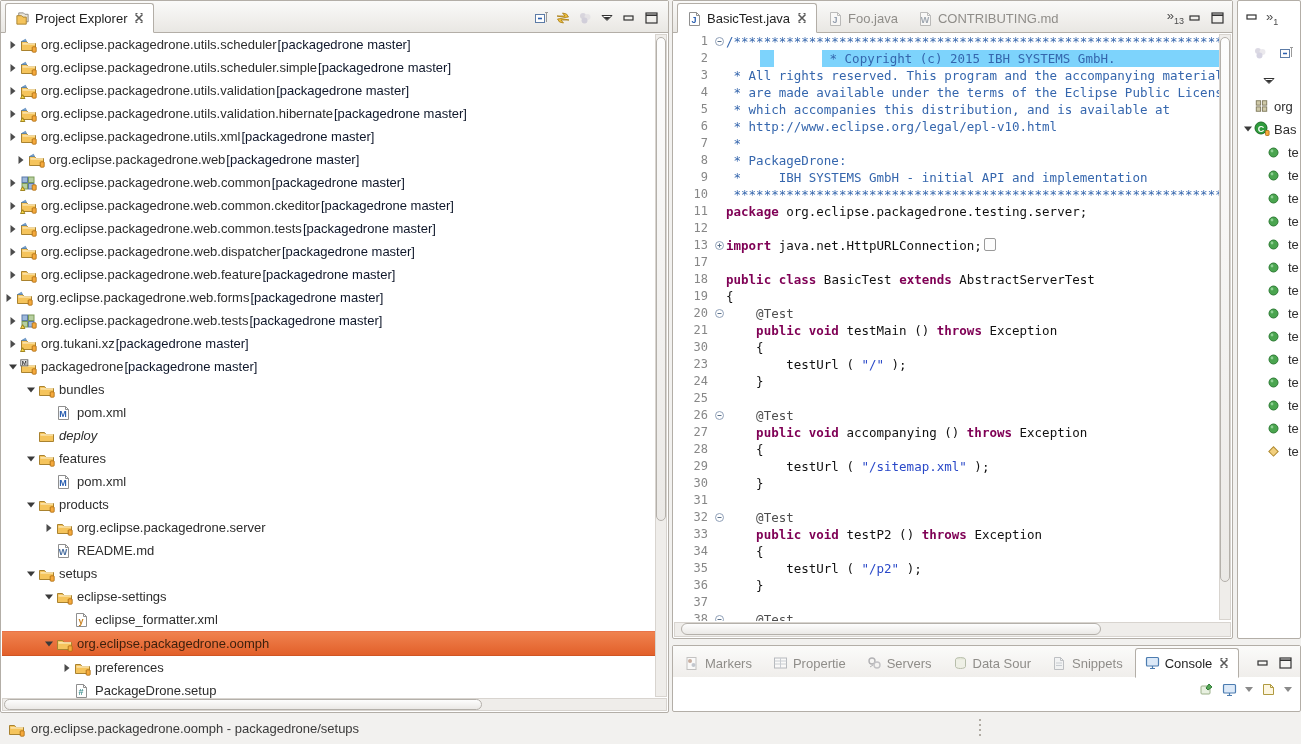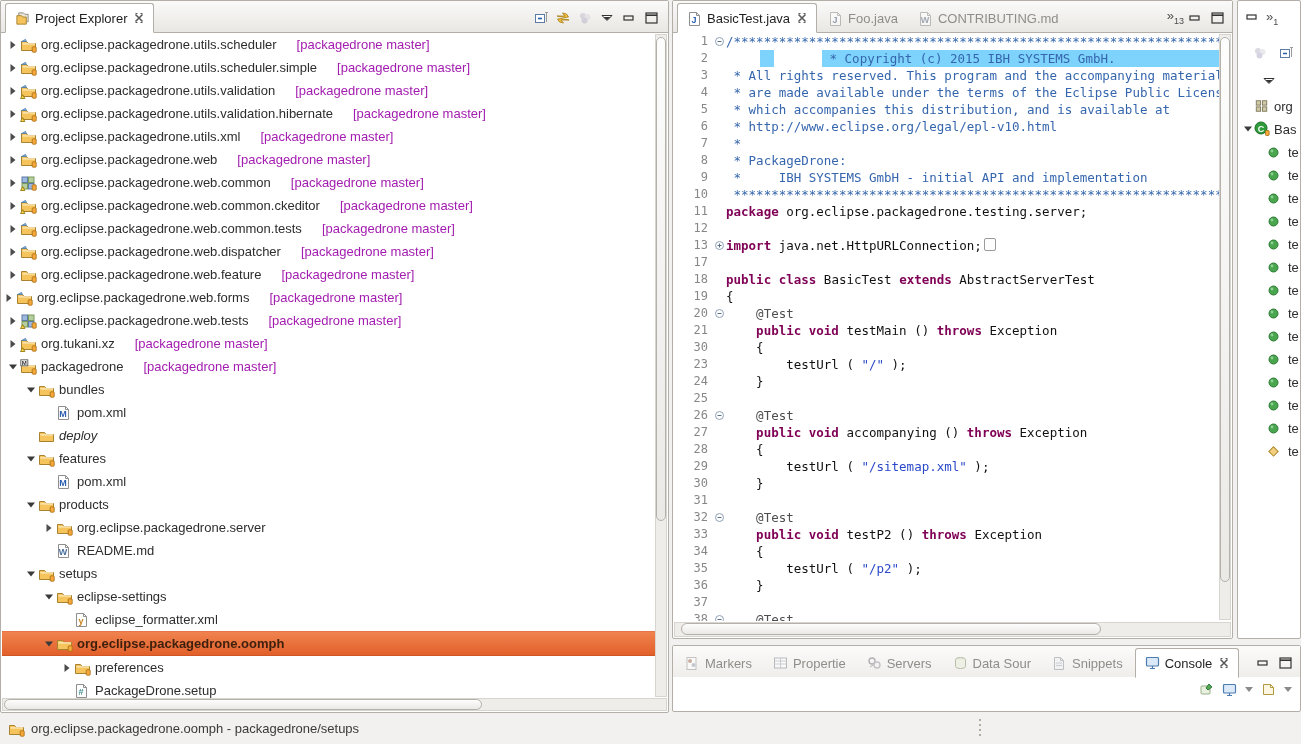"[packagedrone master]" .trow .tsfx { color: #a21caf -> #0f172a; margin-left: 20px -> 1px }
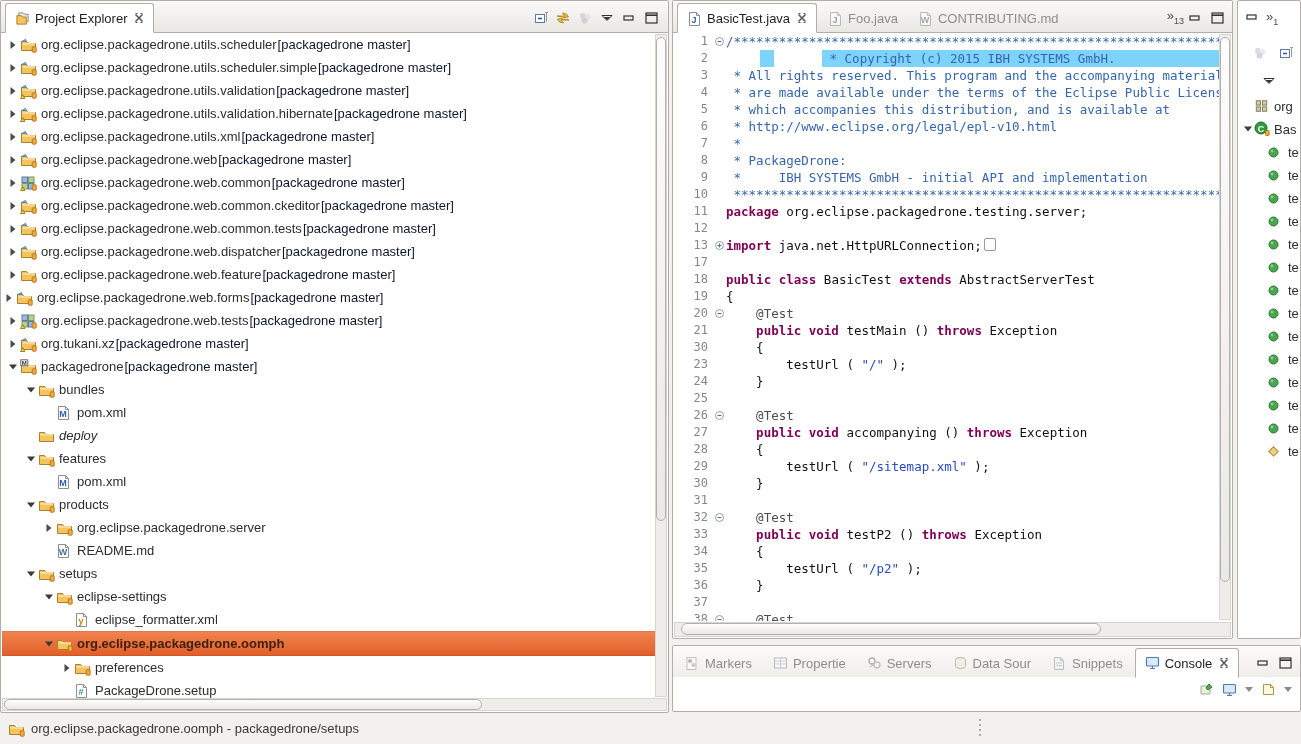"org.eclipse.packagedrone.web" div.trow { padding-left: 4px -> 12px }
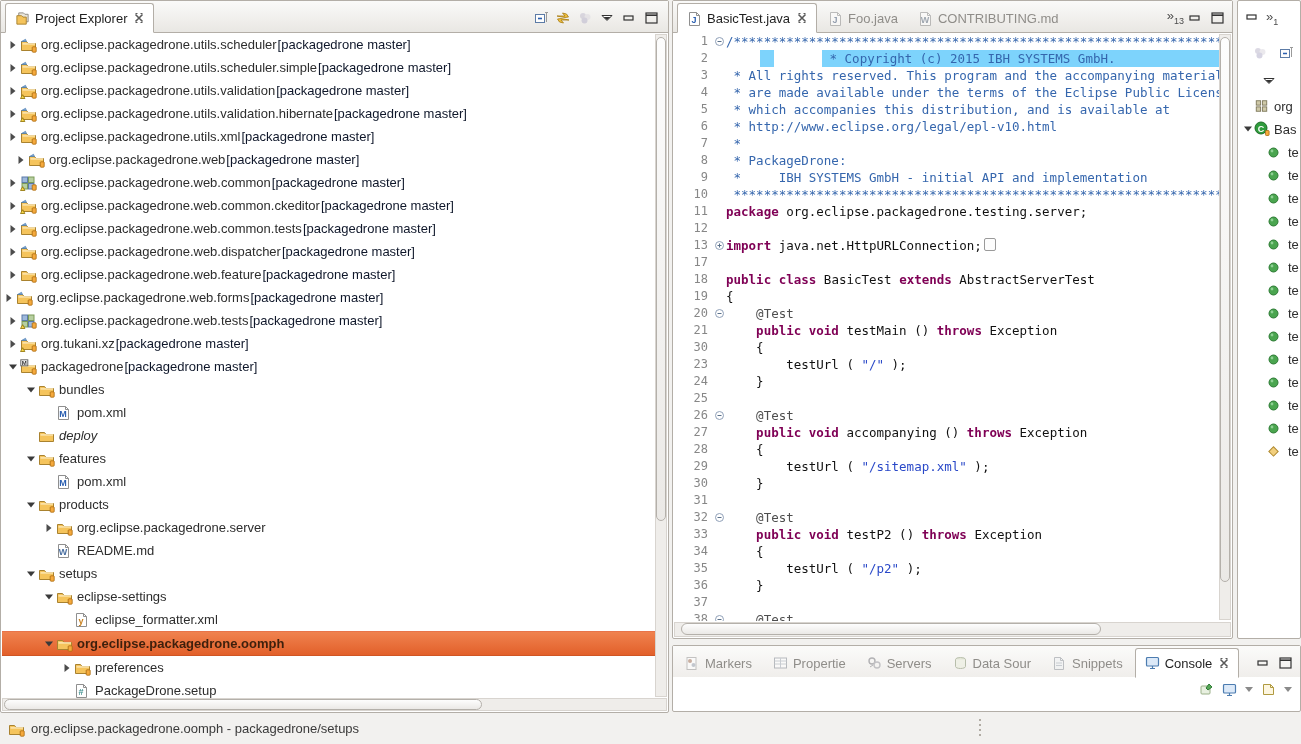"org.eclipse.packagedrone.oomph" div.trow { font-weight: bold -> none }
